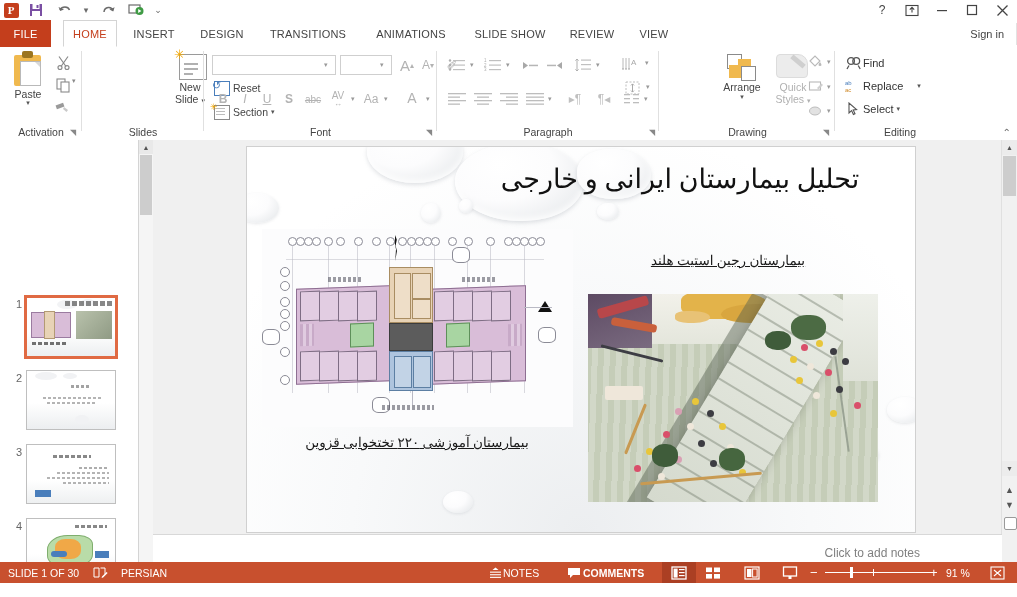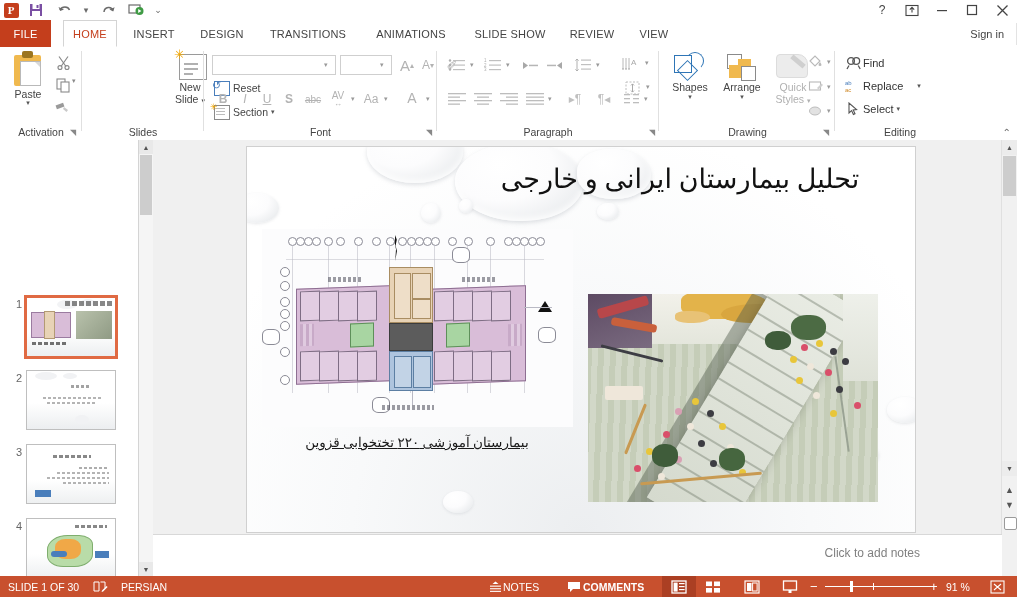"Shapes" div.dbig { html: <div> <div> <div></div> <div></div> <div></div> </div> <div>Shapes</div> <div>▾</div> </div> -> none }
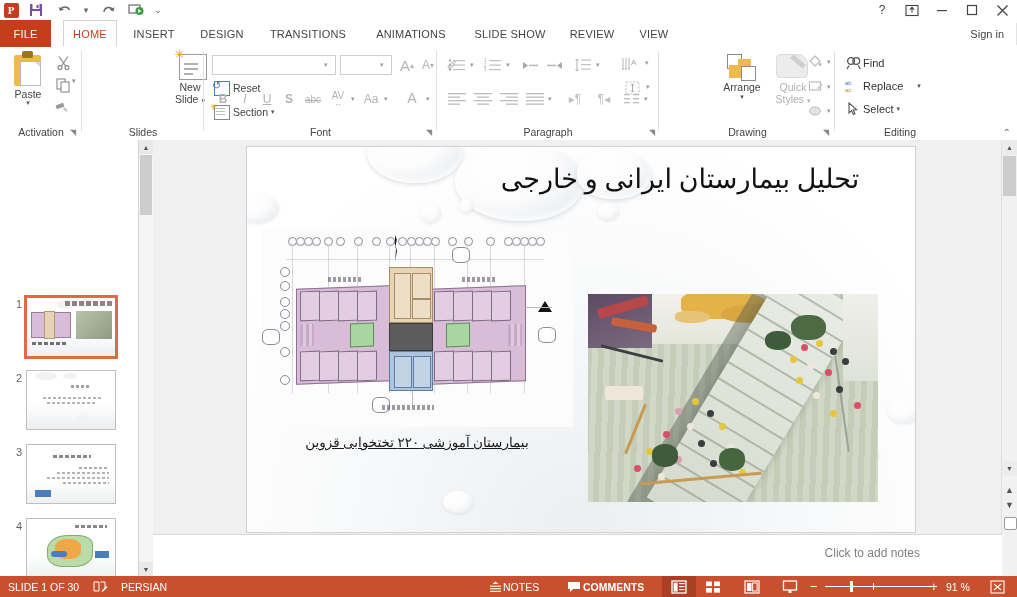"بیمارستان رجین استیت هلند" div.cap { html: none -> <div>بیمارستان رجین استیت هلند</div> }
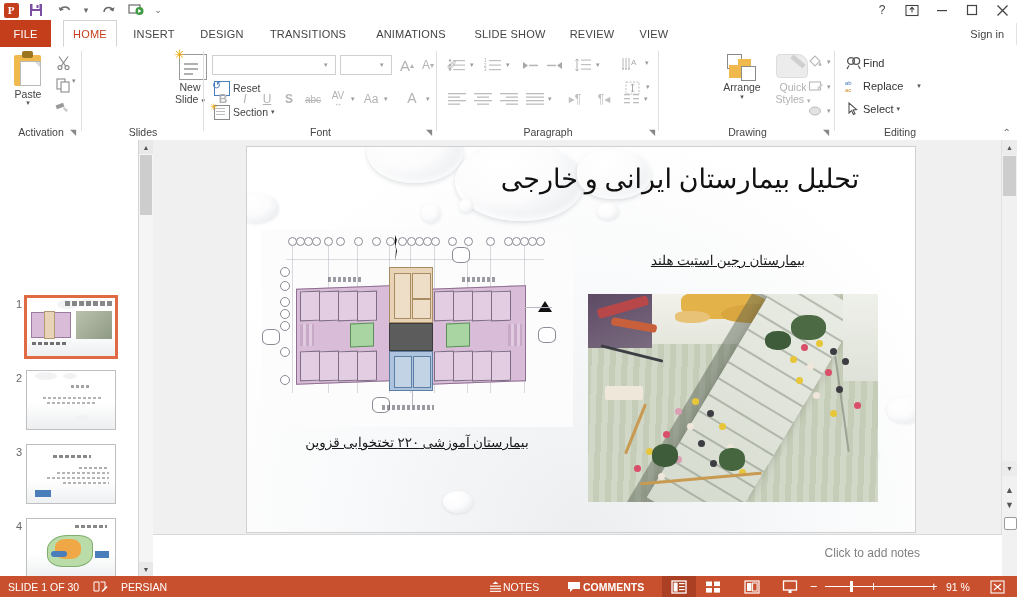"SLIDE 1 OF 30" .status { bottom: 0 -> 14px }
